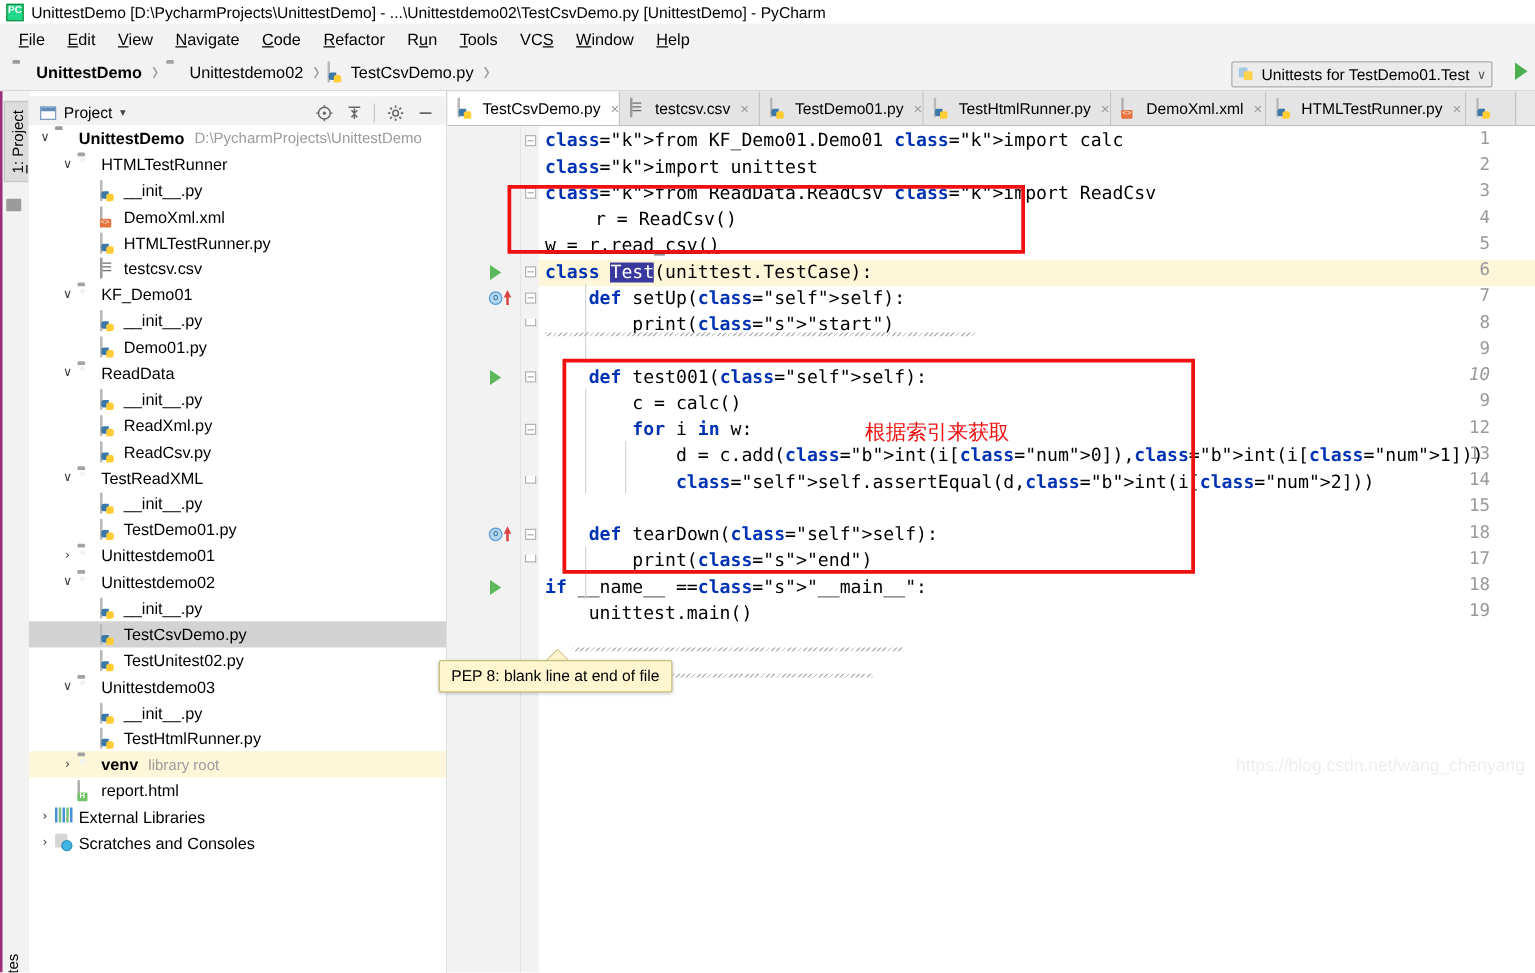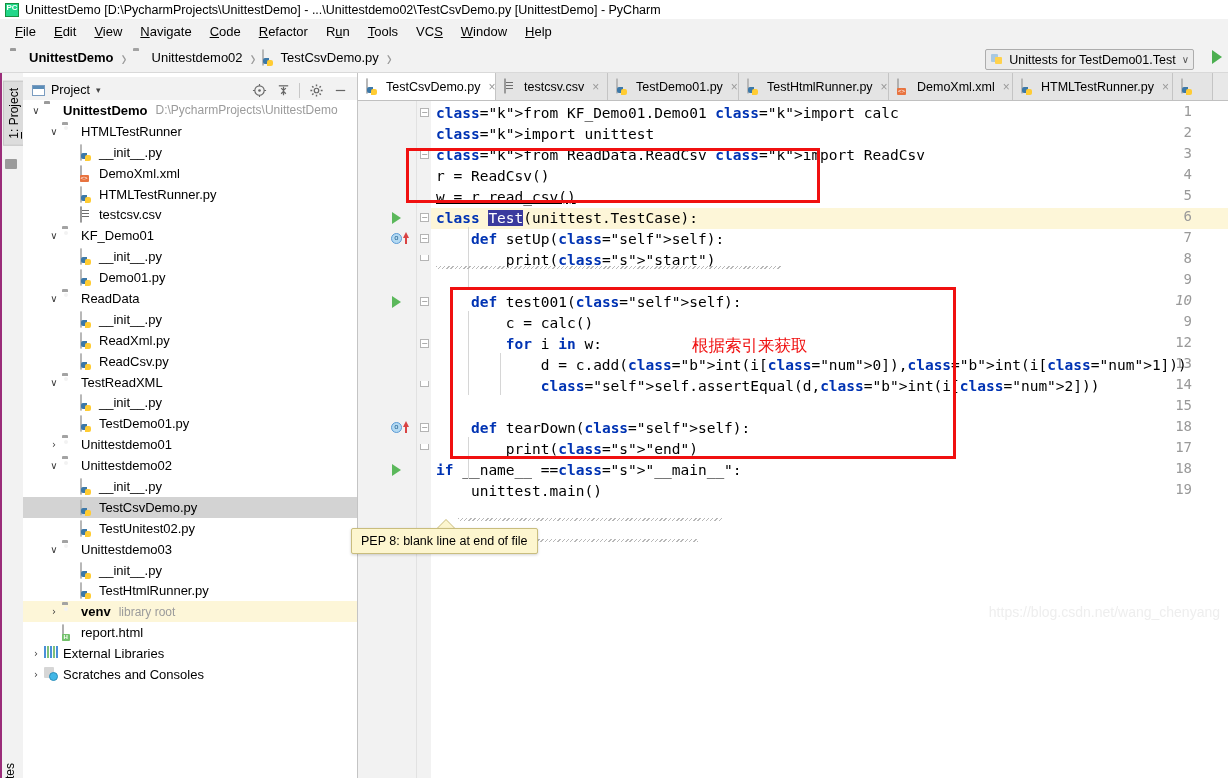"r = ReadCsv()" div.codeline { margin-left: none -> 40px }
